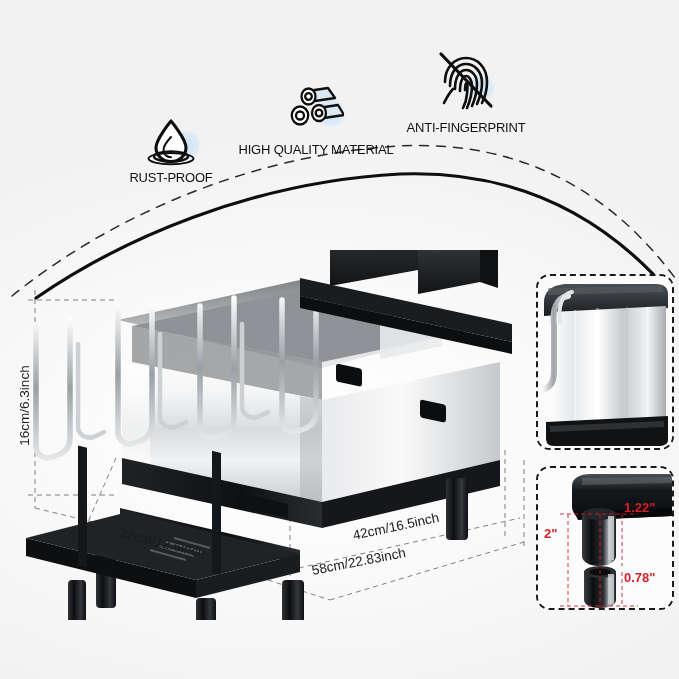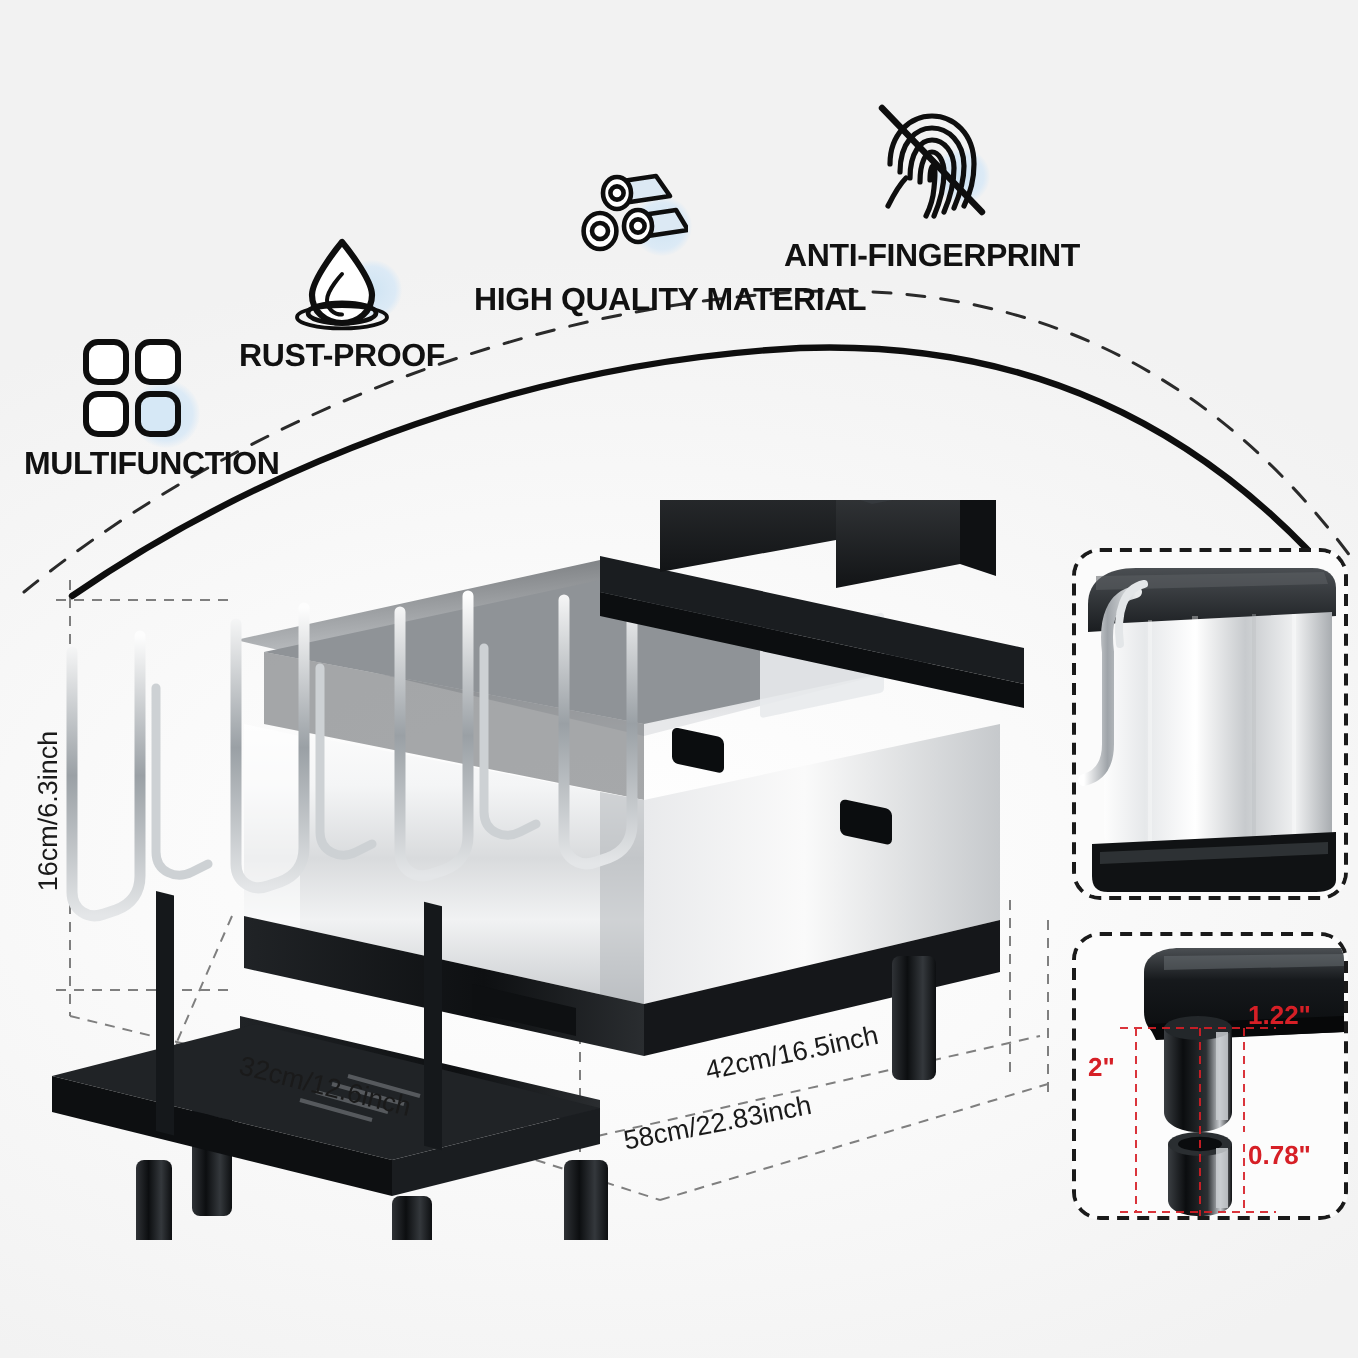"ANTI-FINGERPRINT" .feat .lbl { font-size: 16px -> 13px; font-weight: 700 -> 400 }
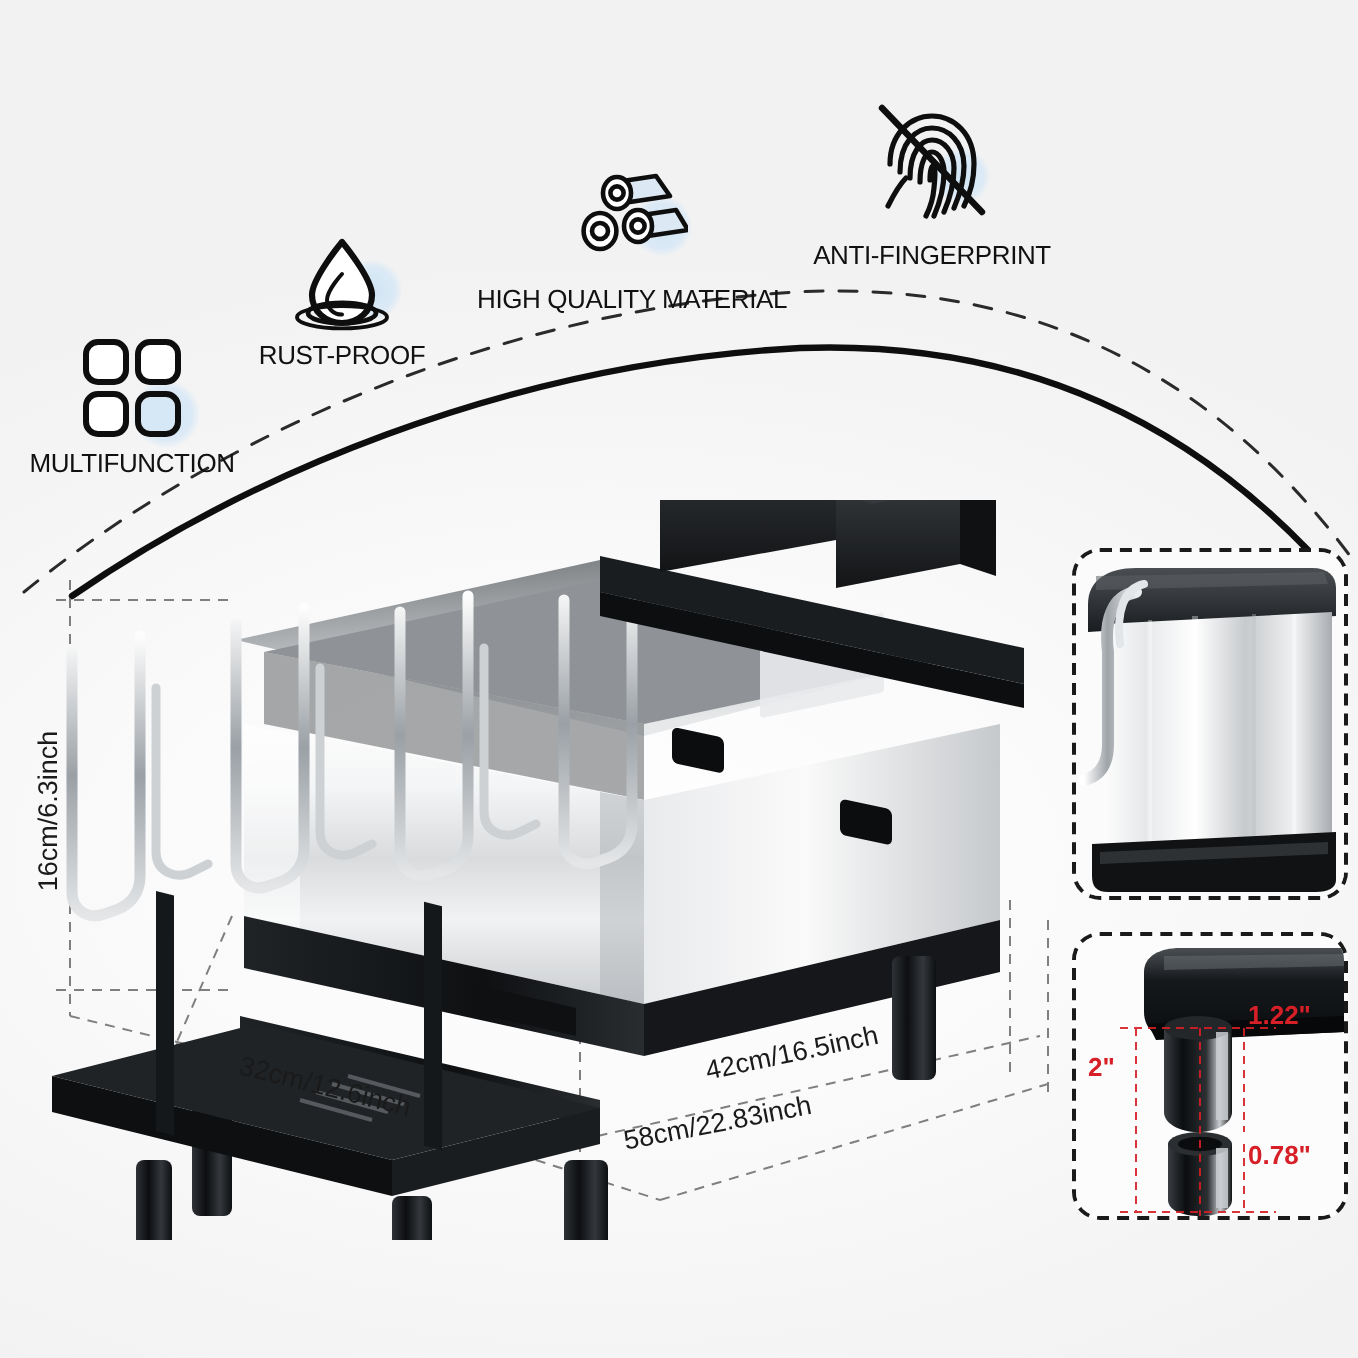"MULTIFUNCTION" div.feat { html: <div> <div> <div></div> <svg> <rect></rect> <rect></rect> <rect></rect> <rect></rect> </svg> </div> <div>MULTIFUNCTION</div> </div> -> none }
